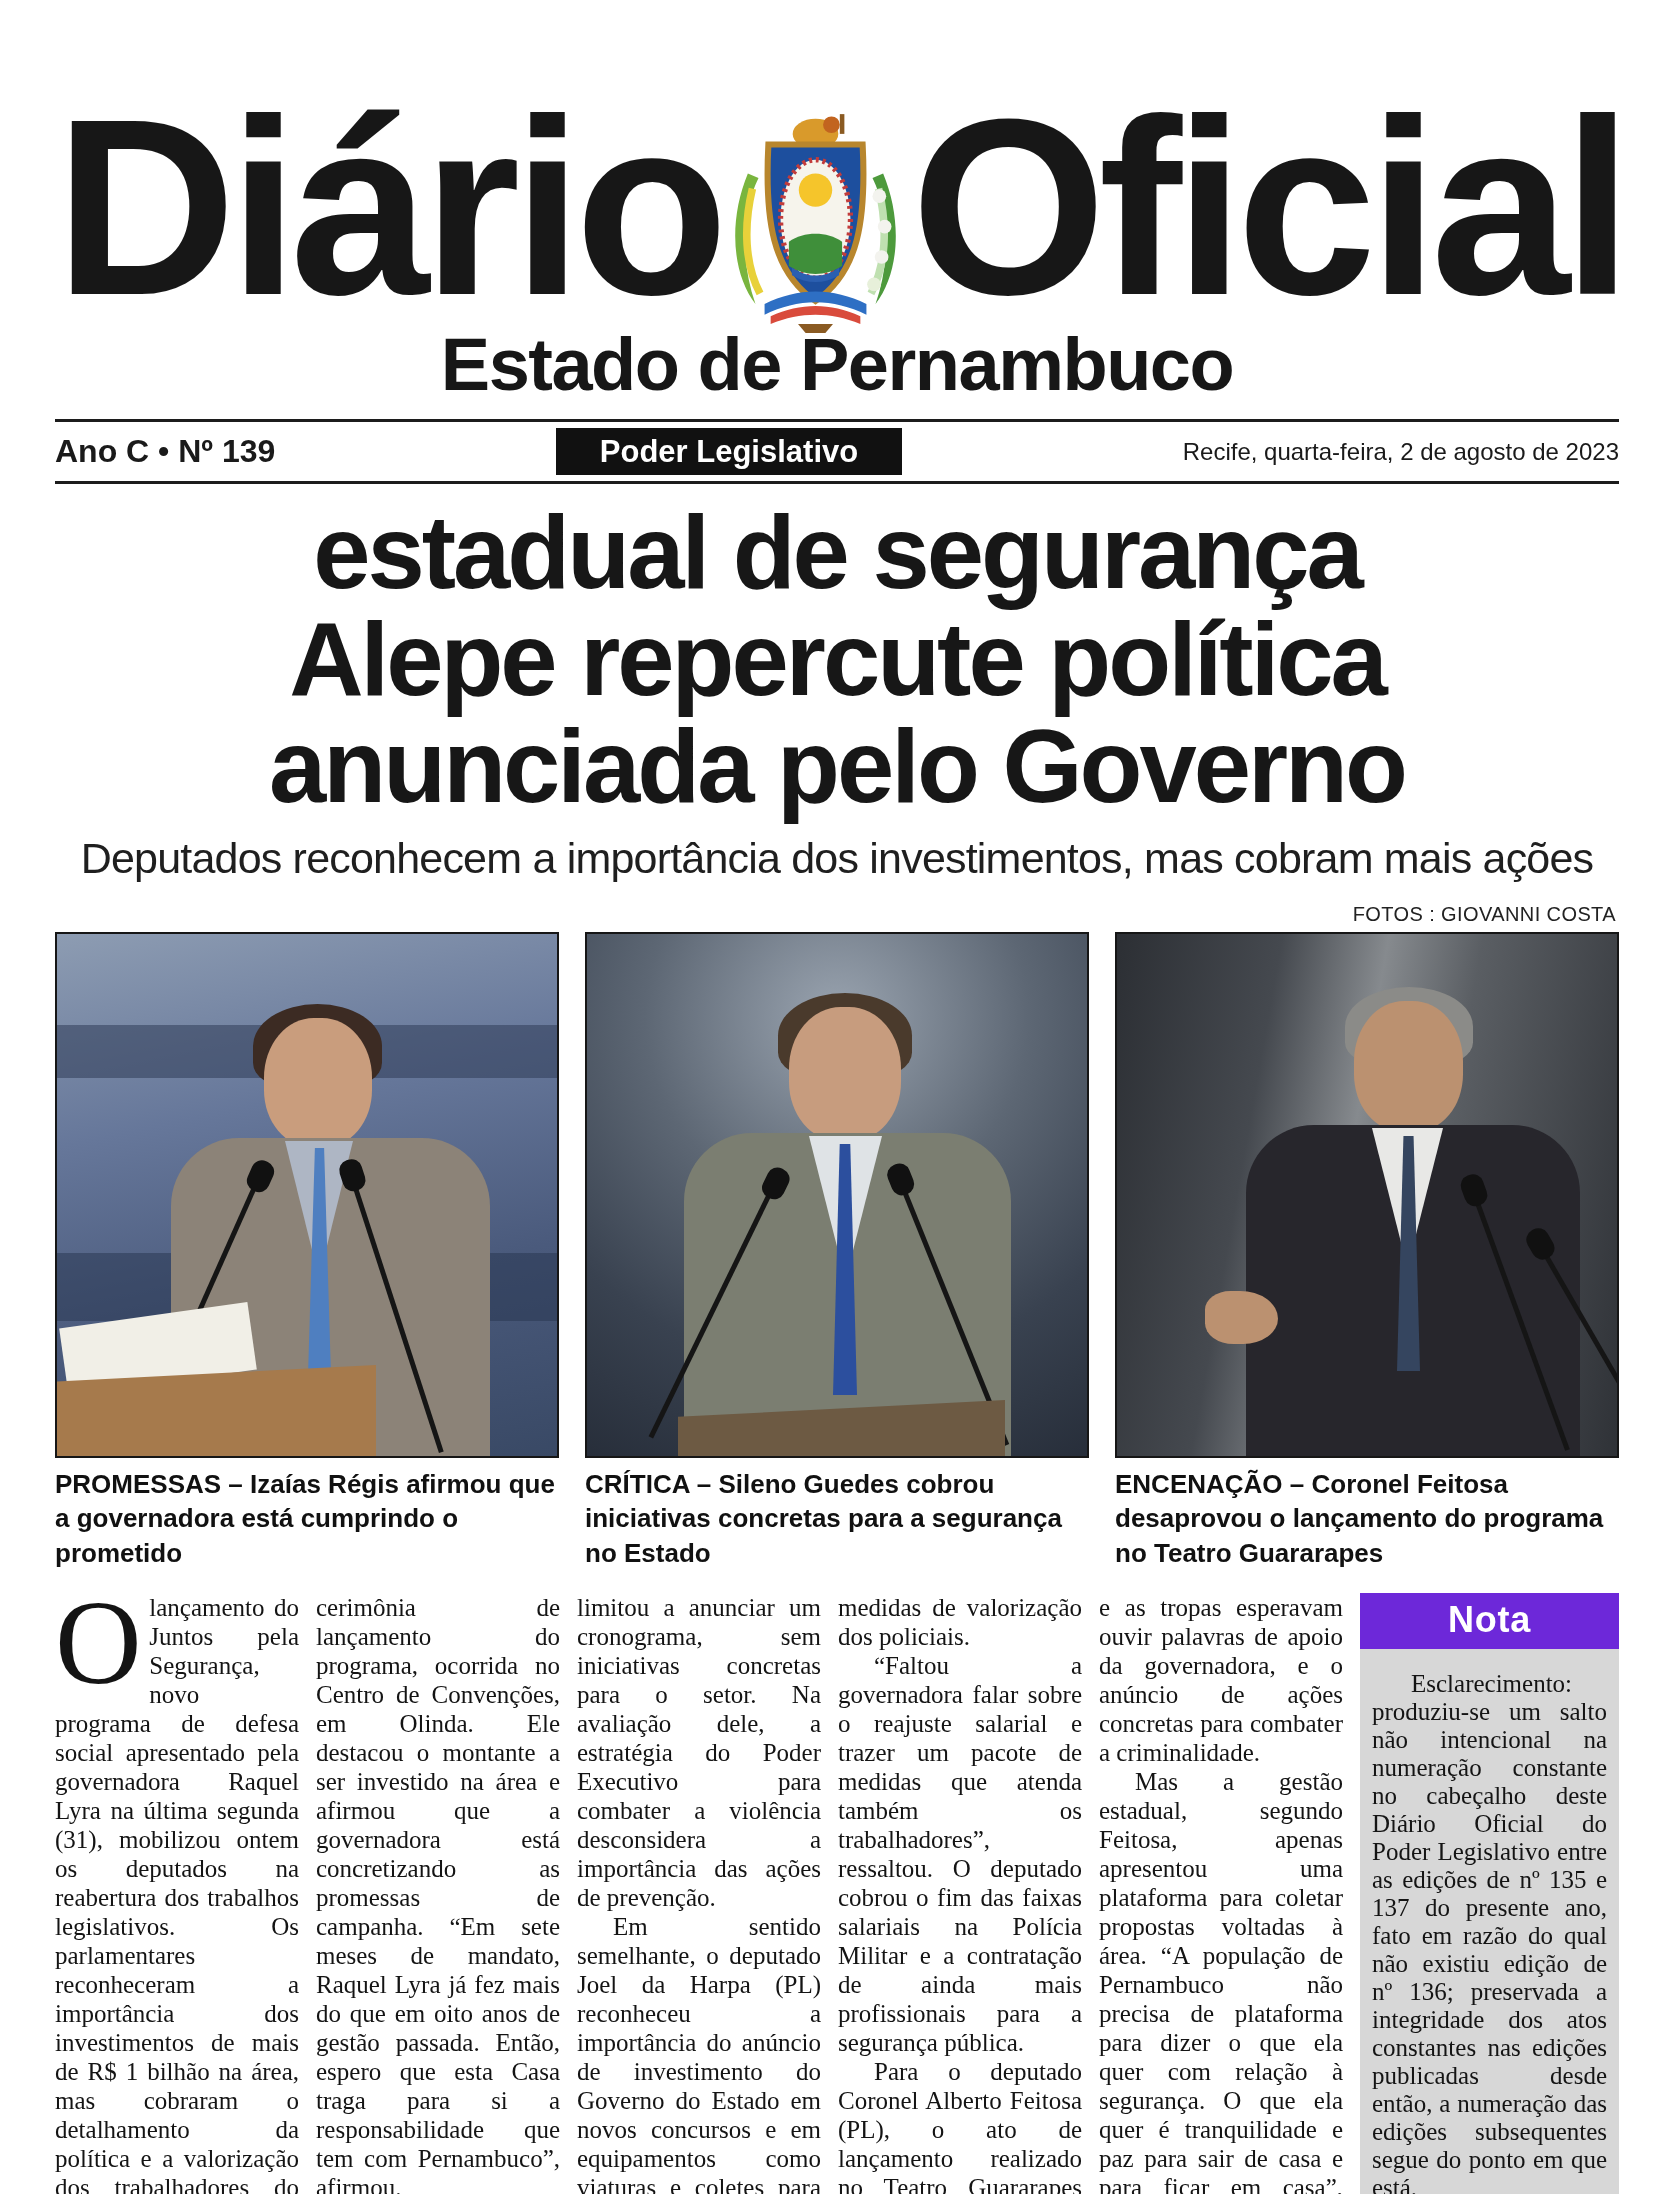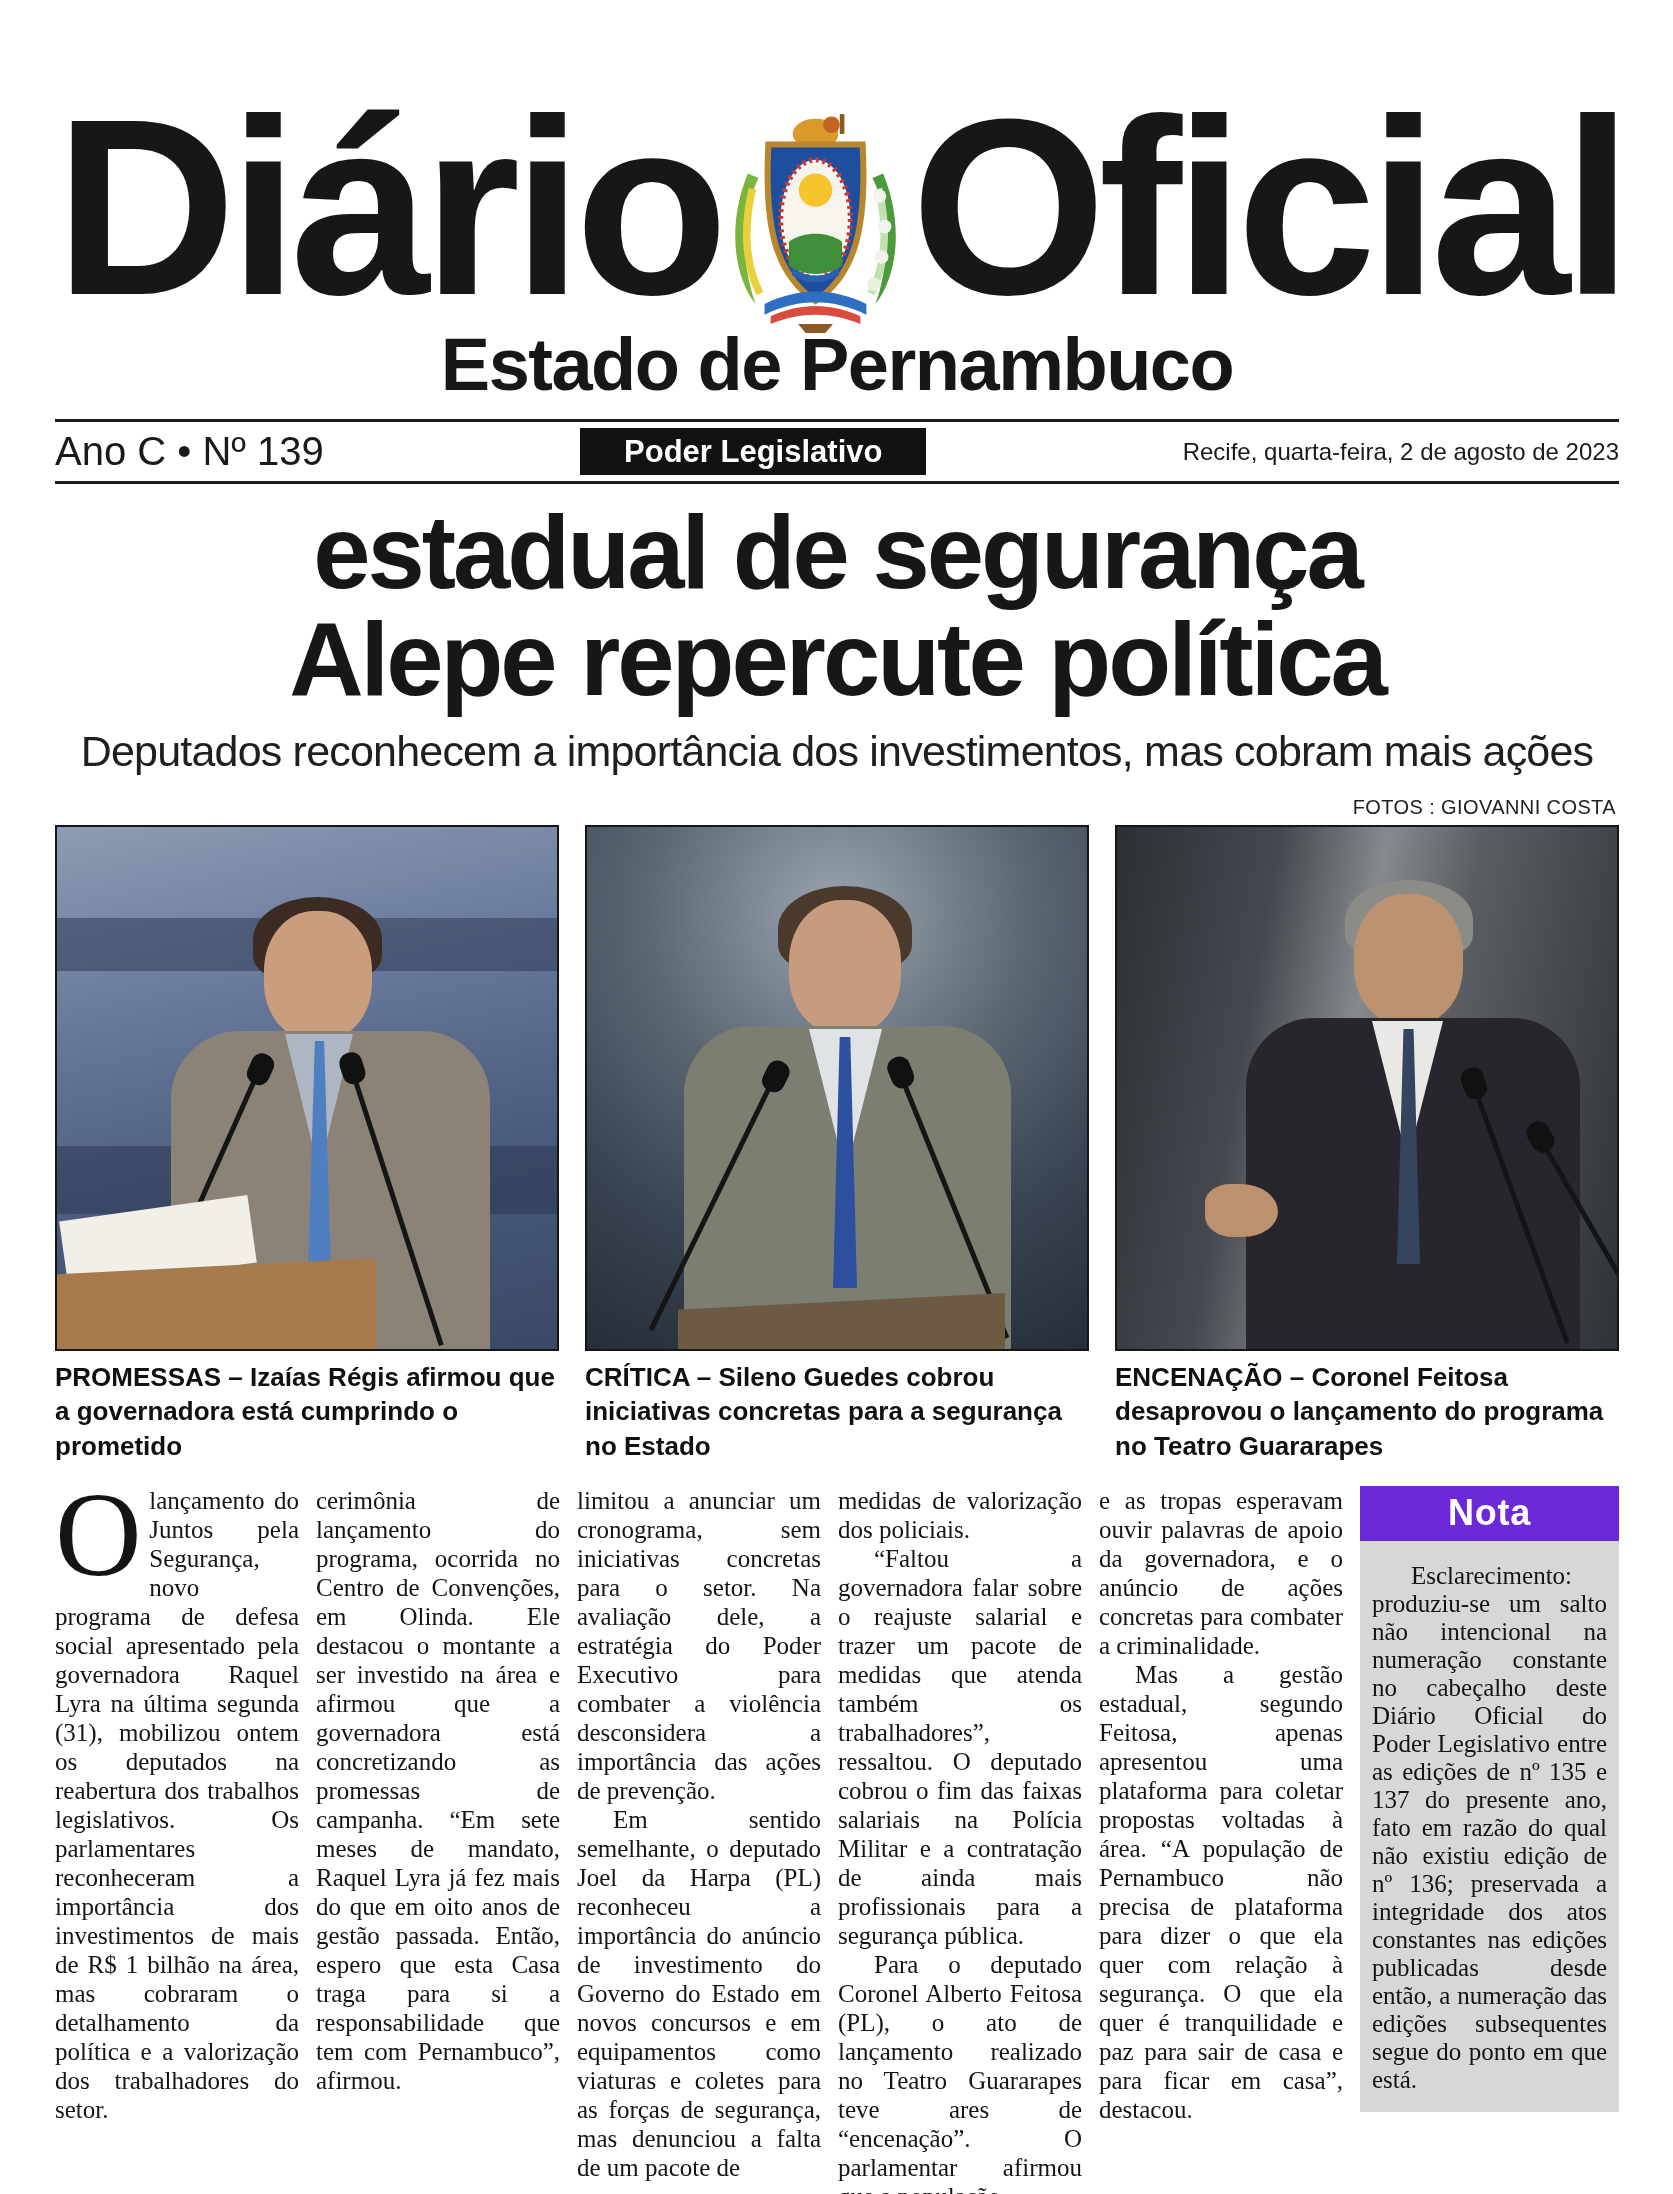"Ano C • Nº 139" .infobar .edition { font-size: 40px -> 32px; font-weight: 400 -> 700 }
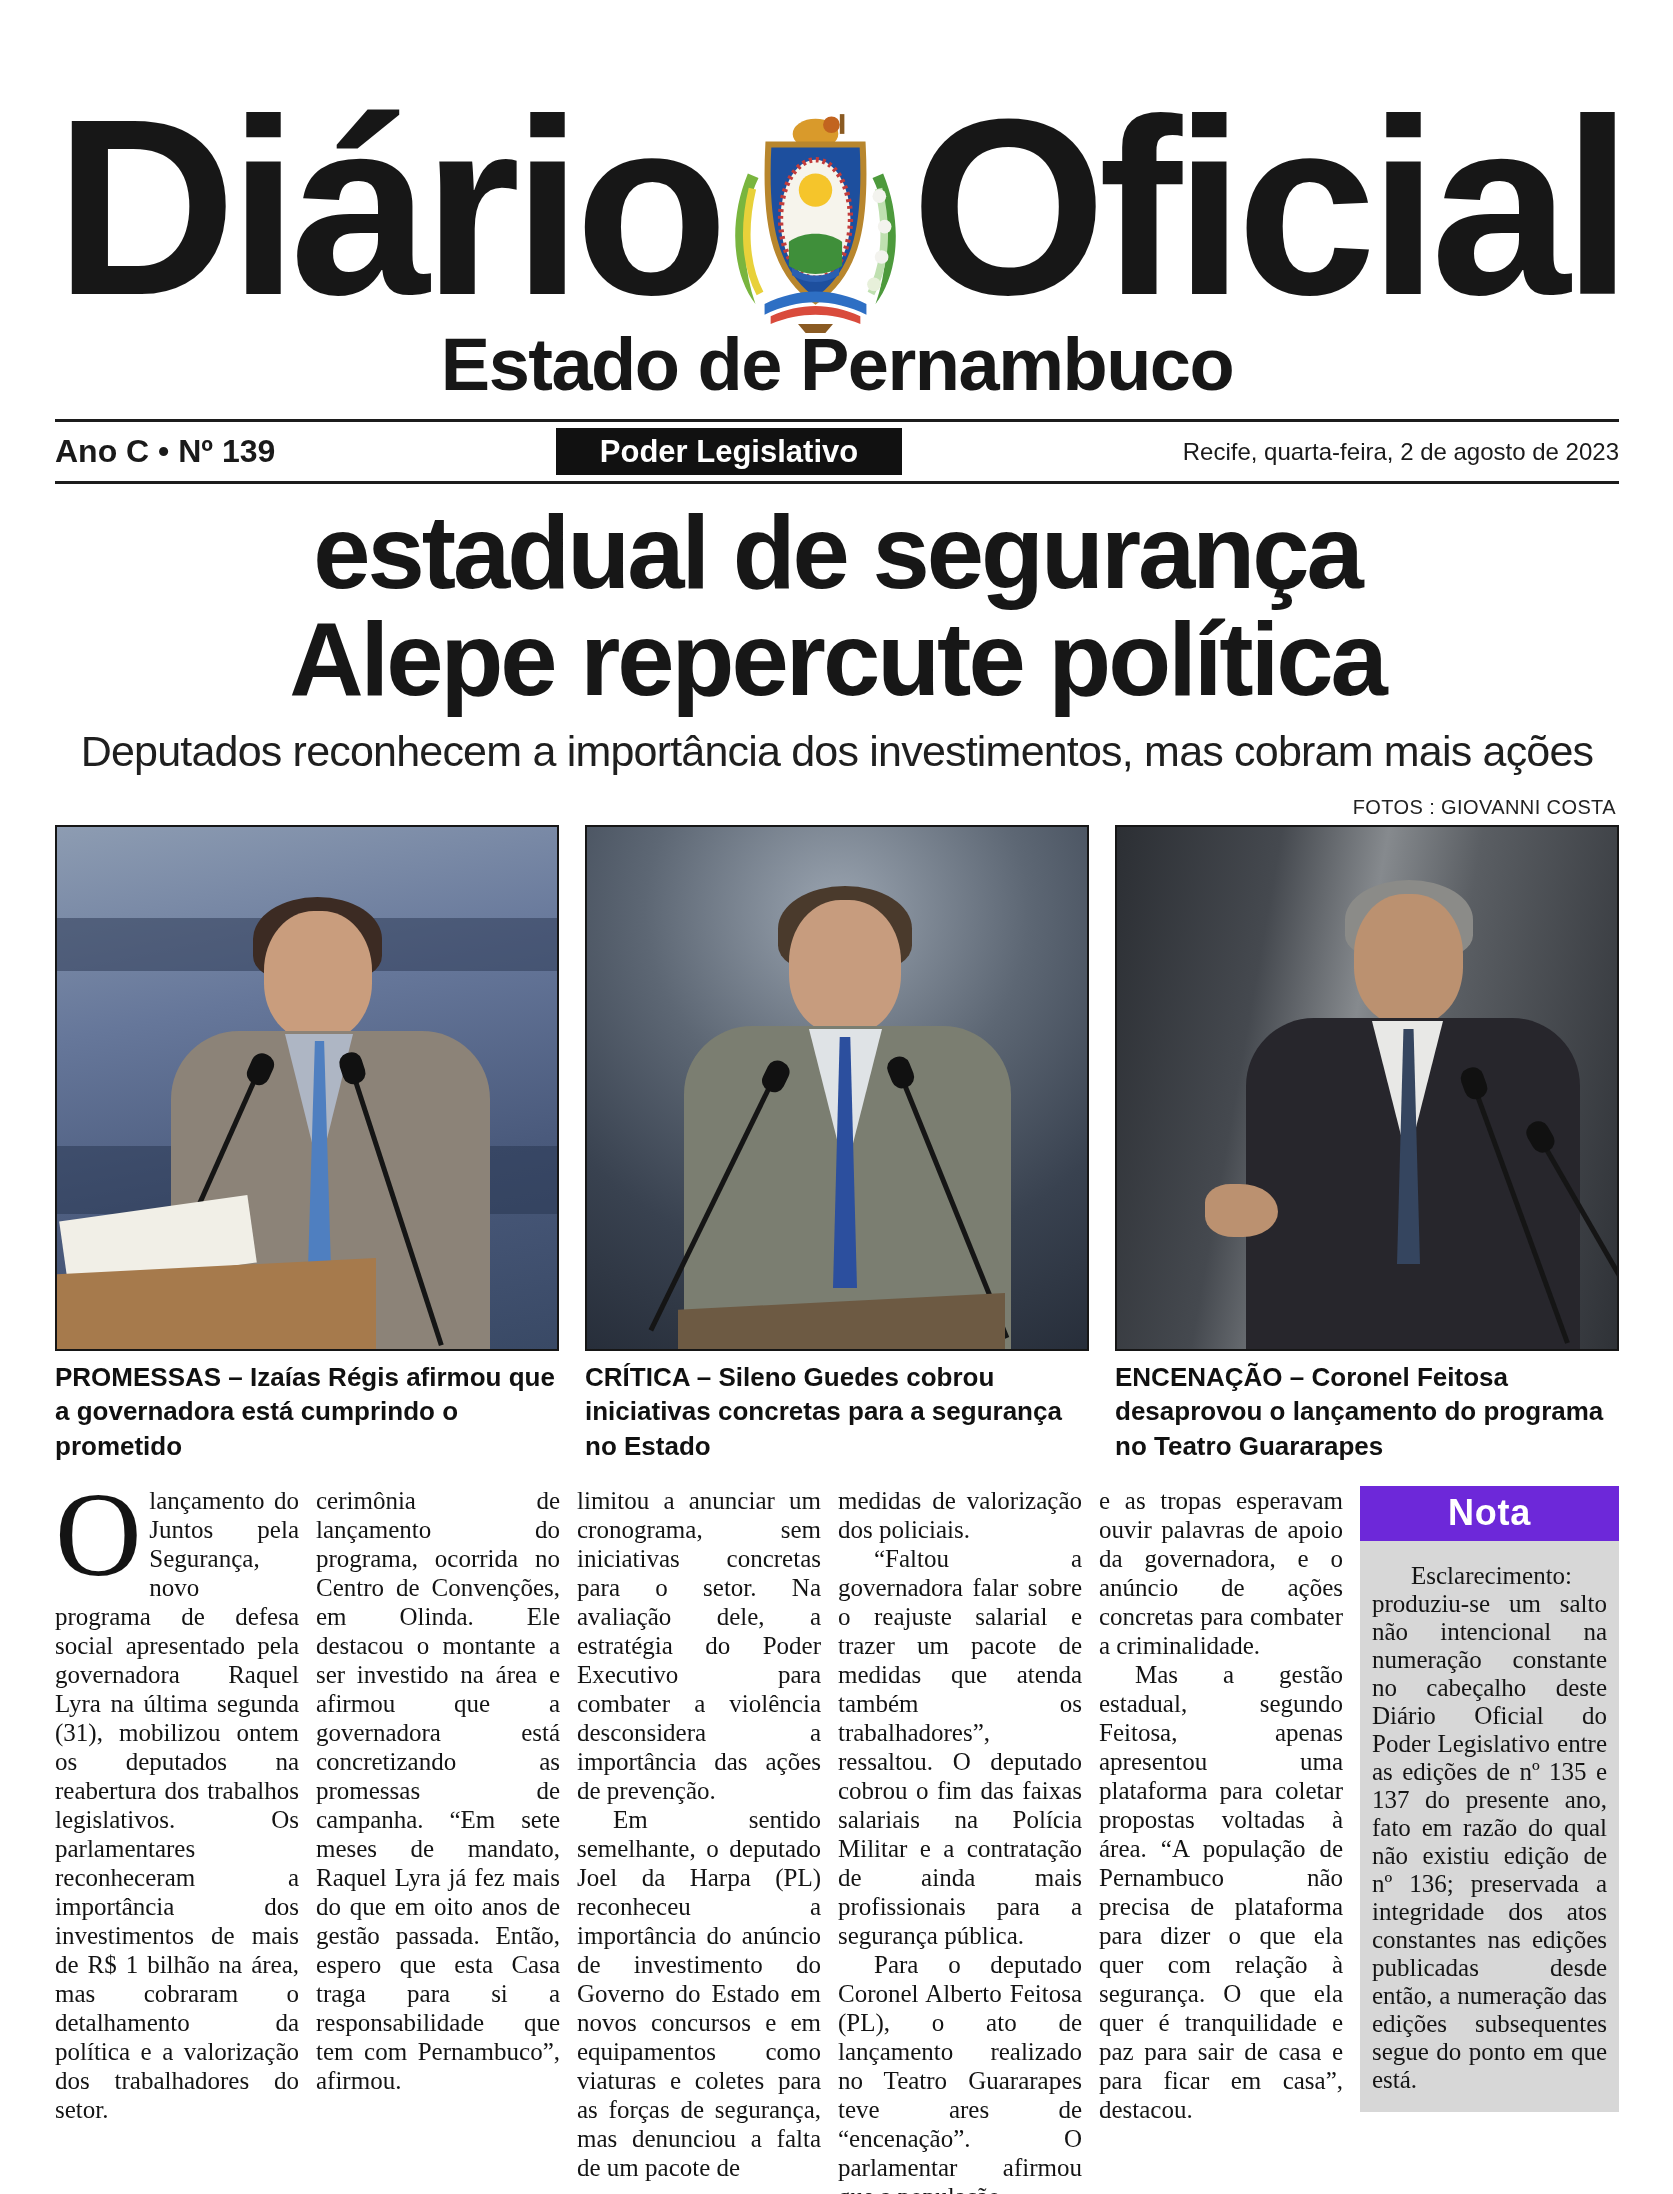"anunciada pelo Governo" span { html: none -> <span>anunciada pelo Governo</span> }
